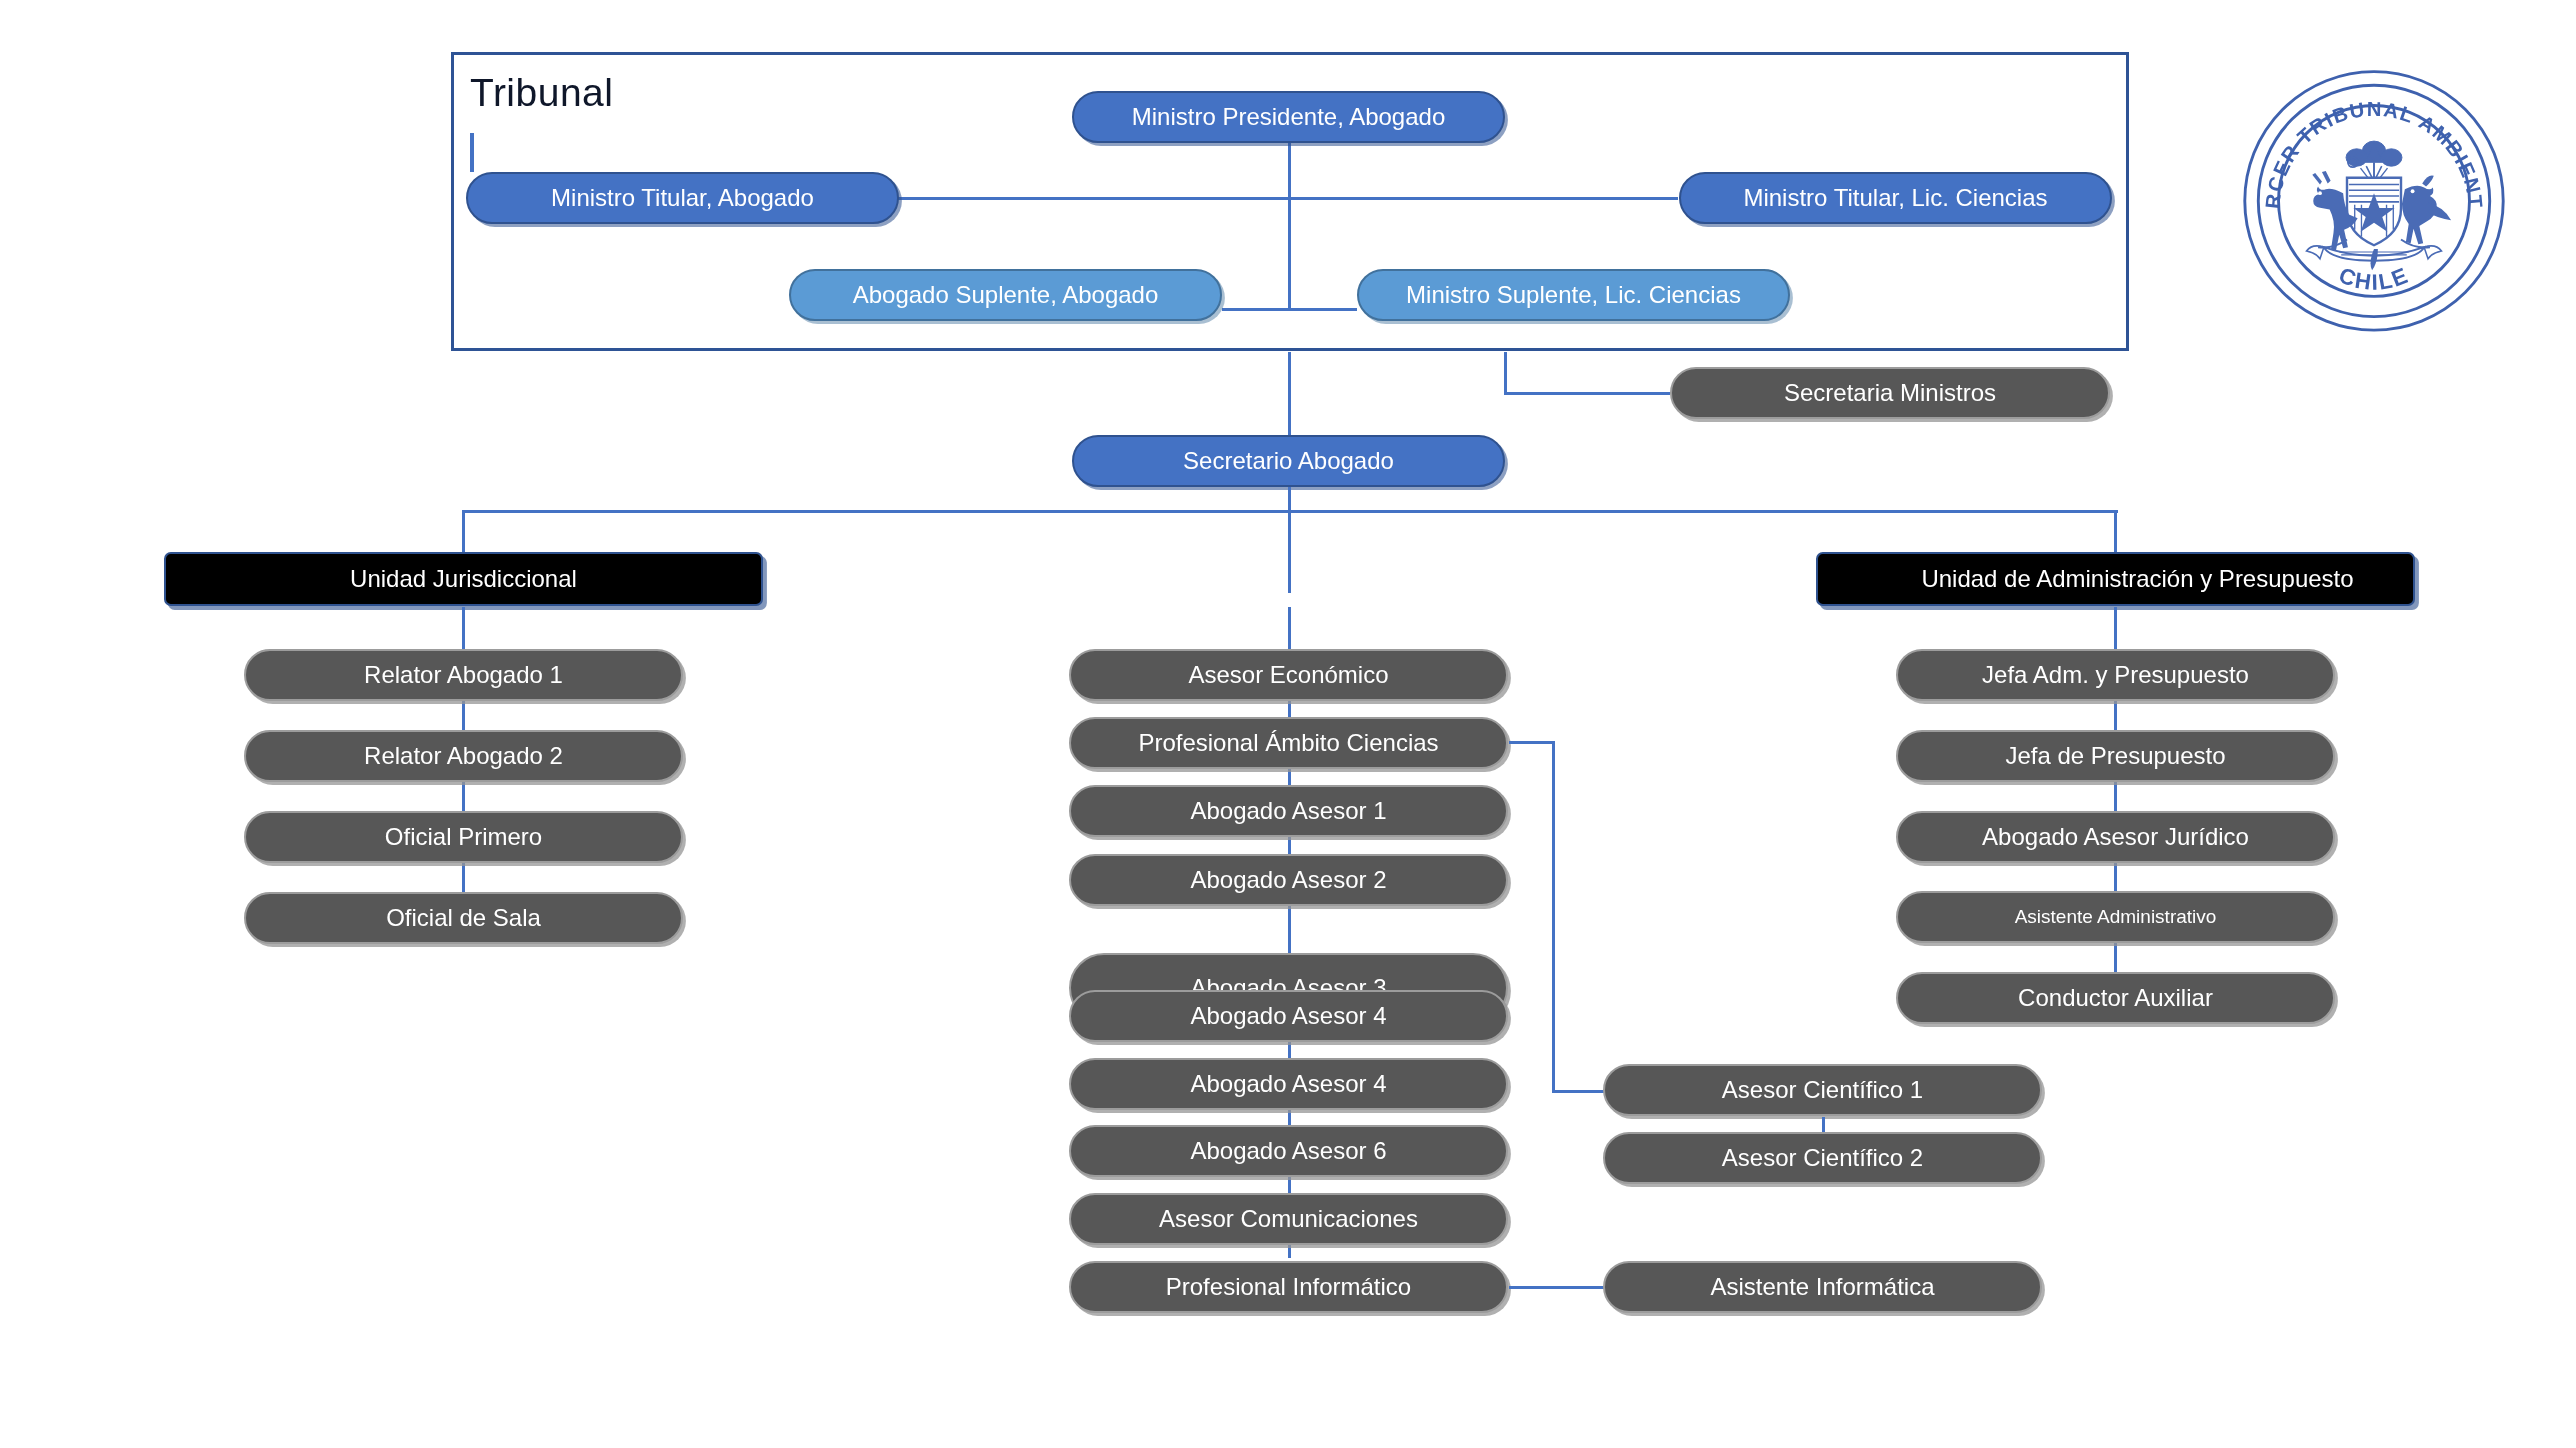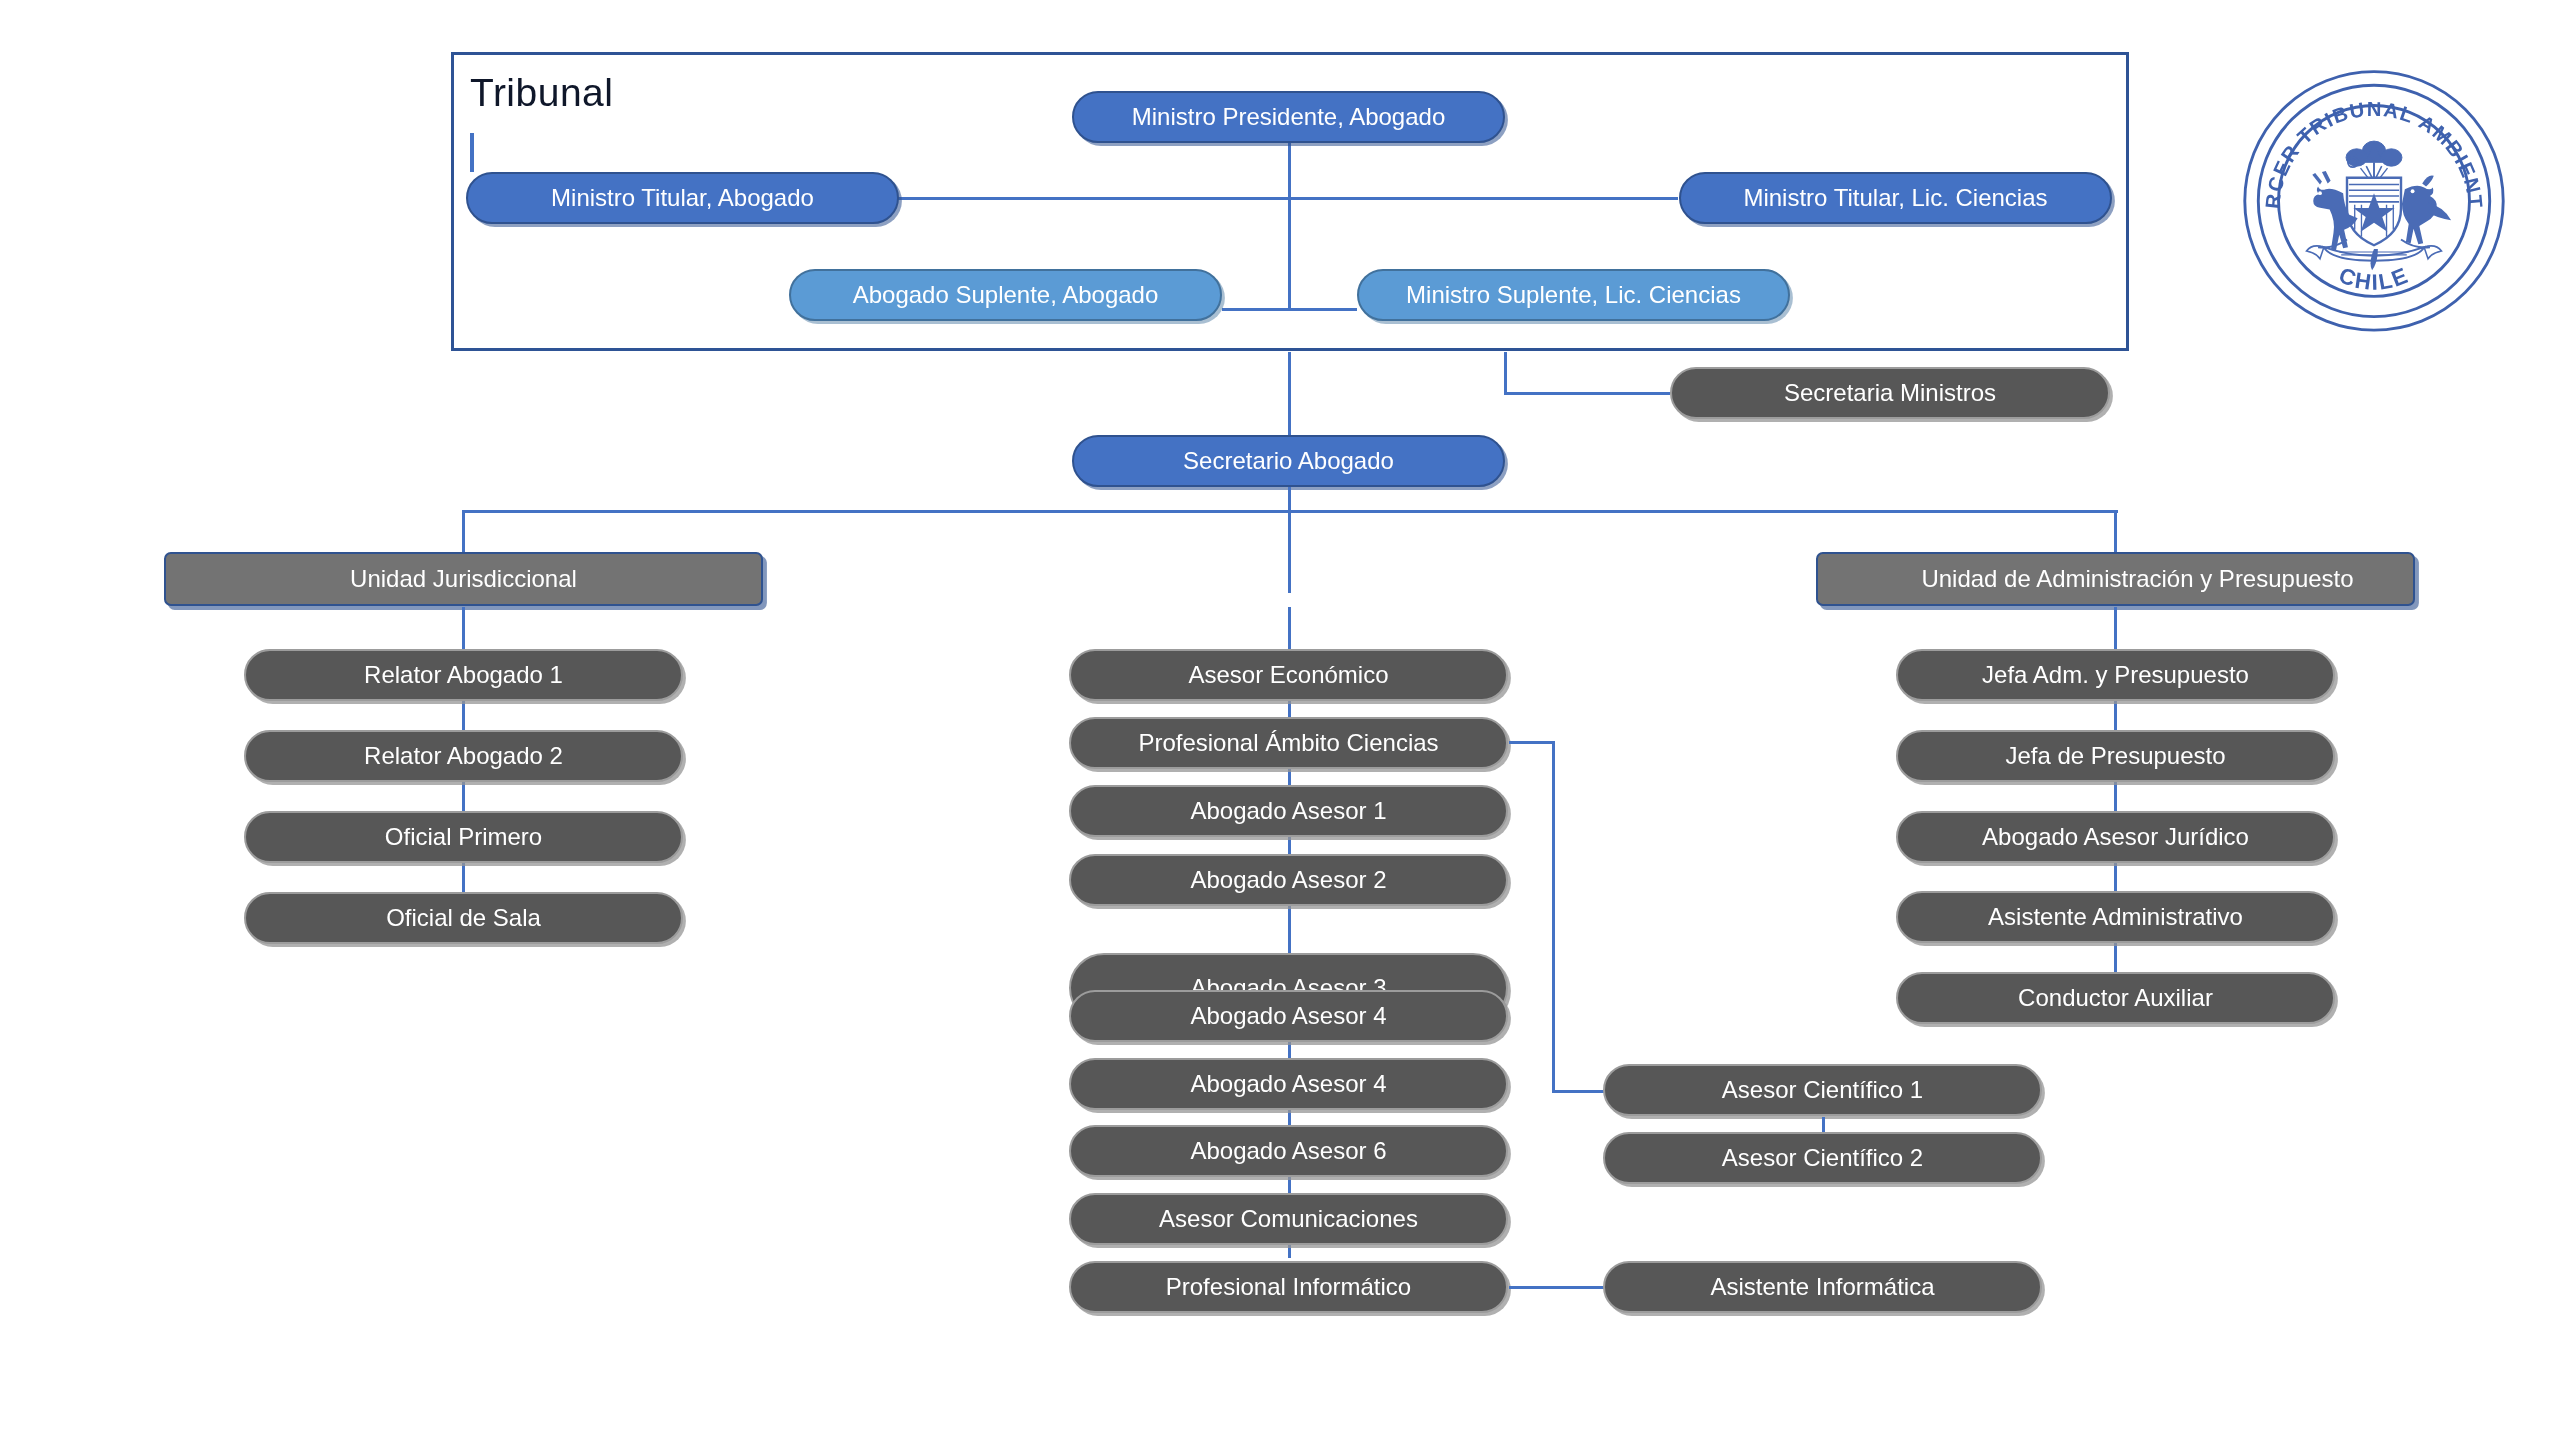"Unidad Jurisdiccional" .unit { background: #737373 -> #000000 }
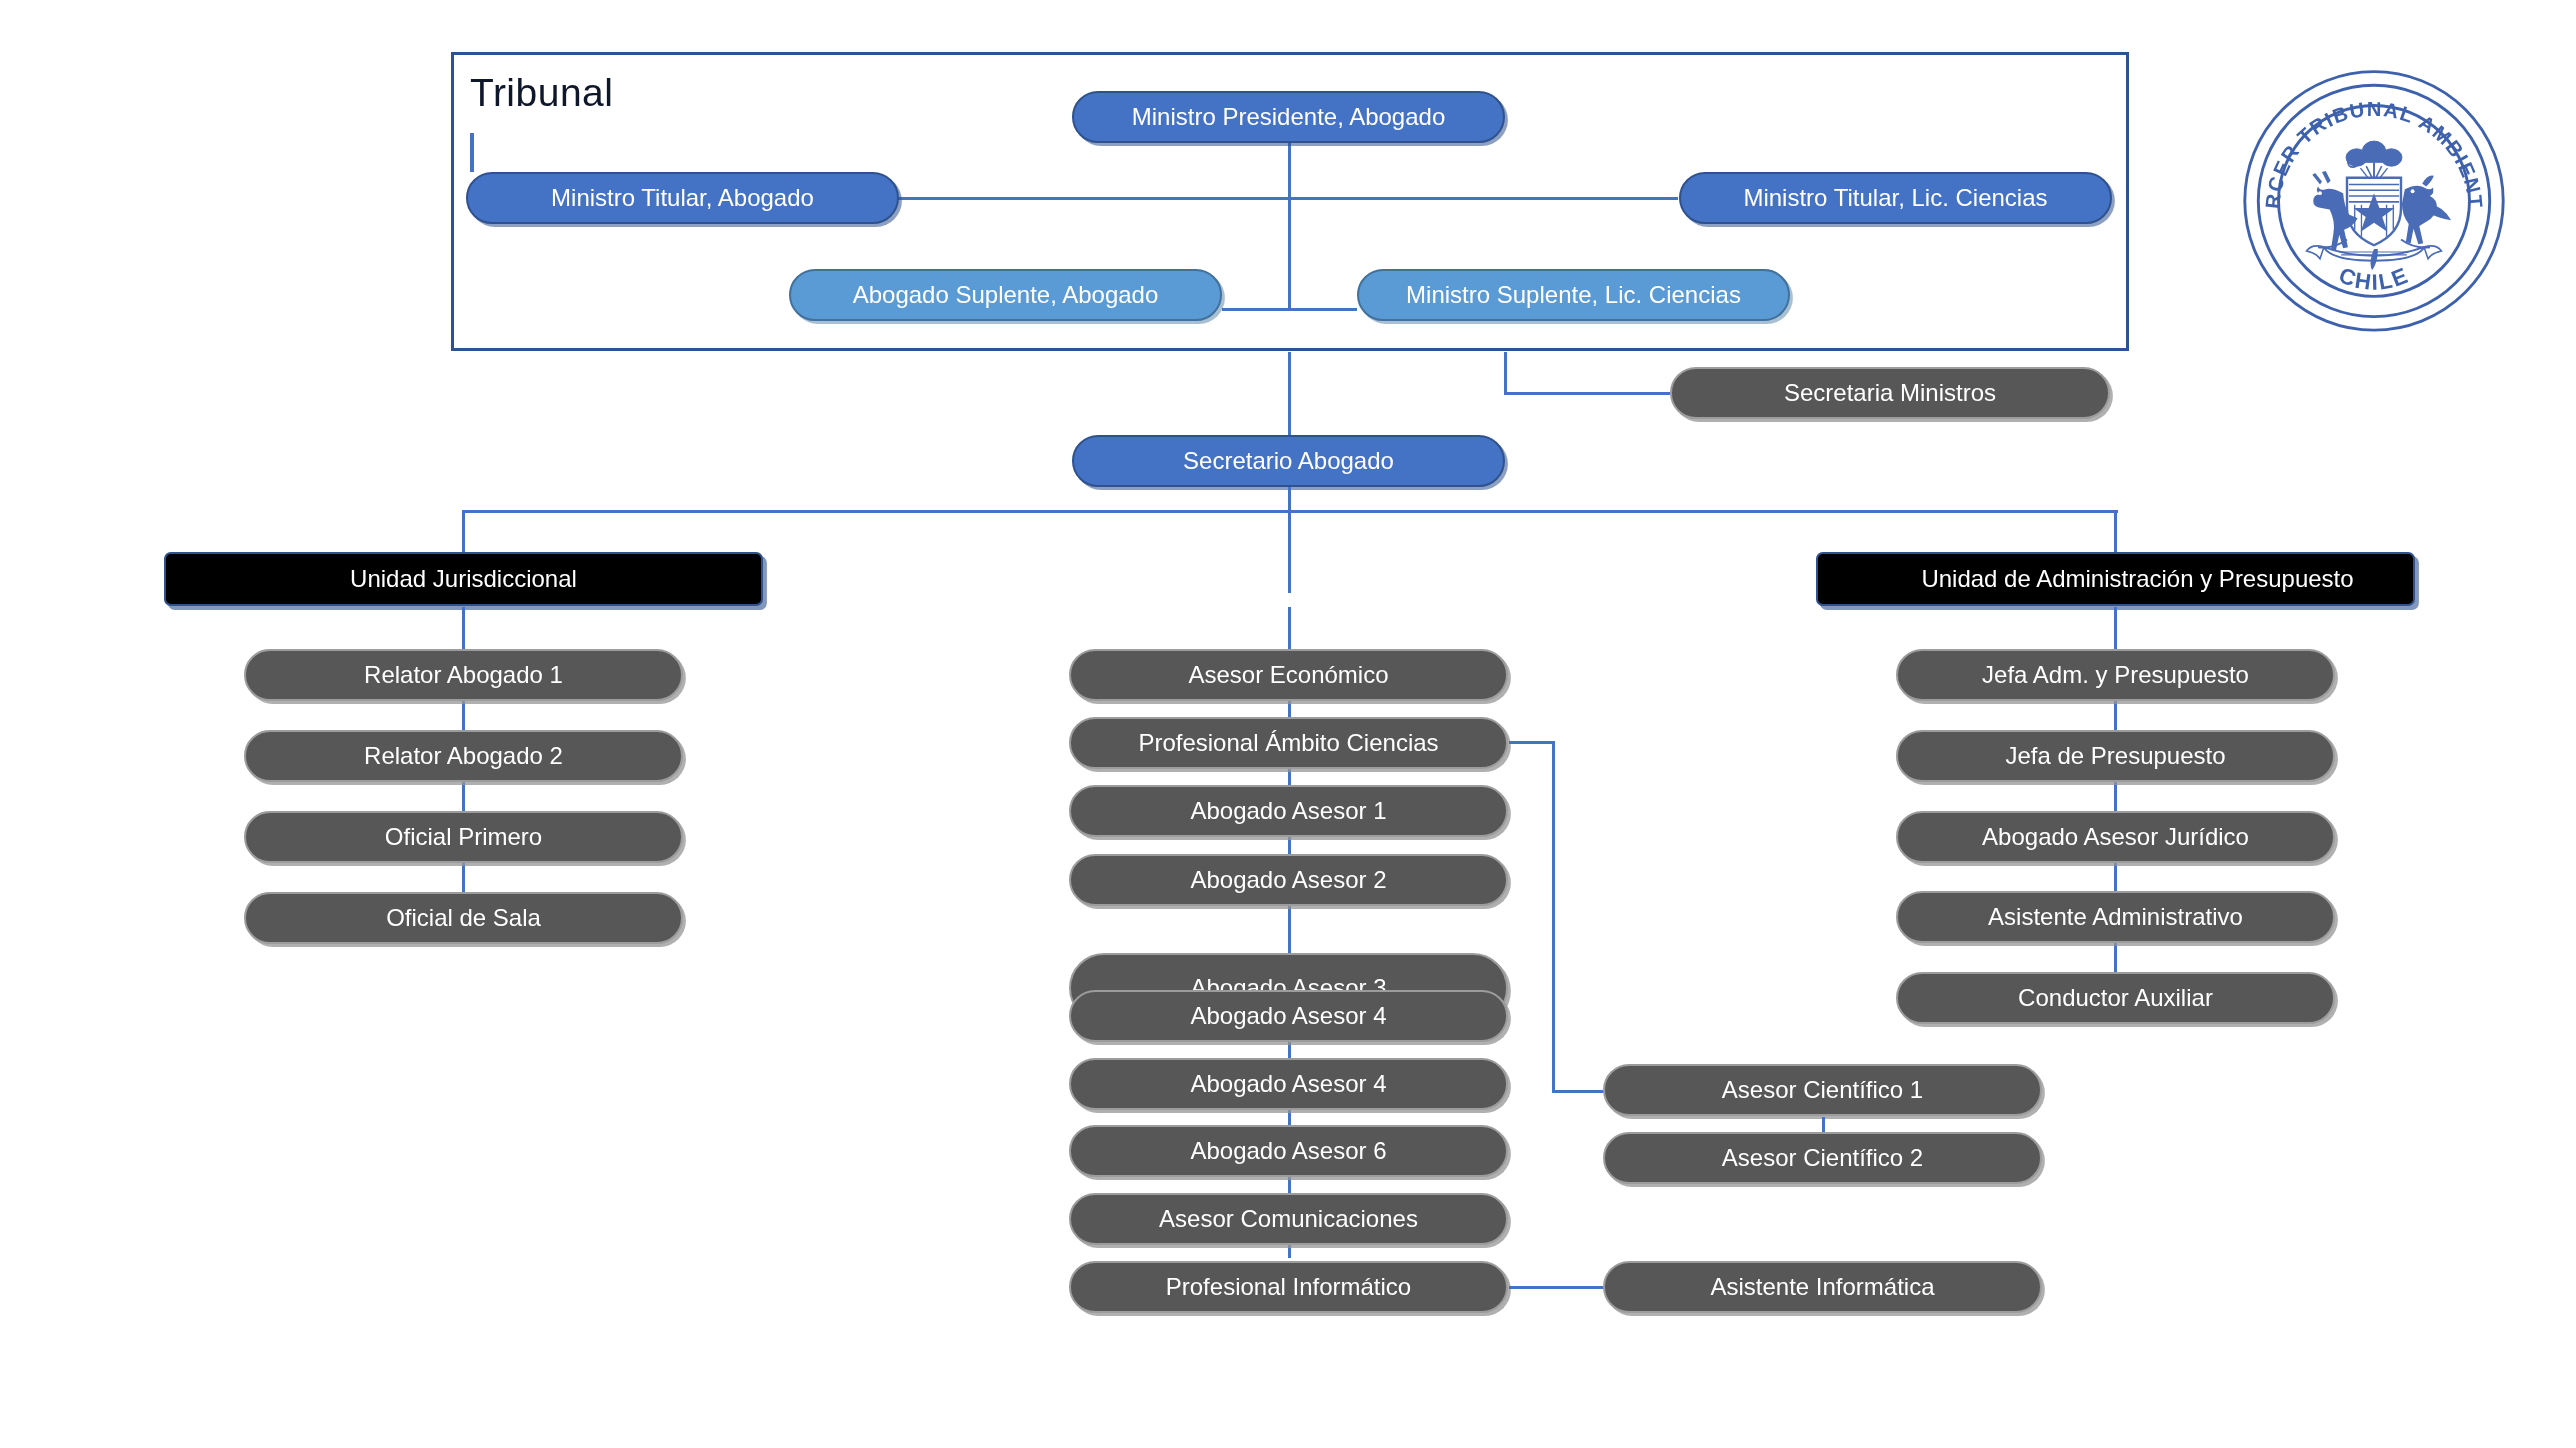"Asistente Administrativo" div.node { font-size: 24px -> 19px }
